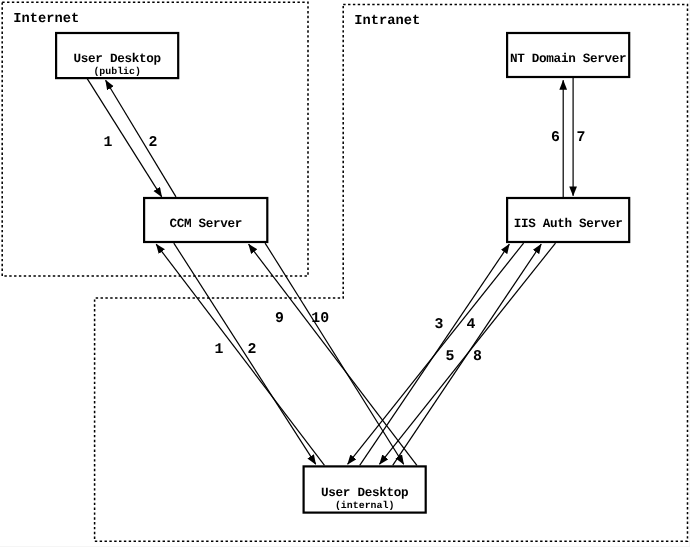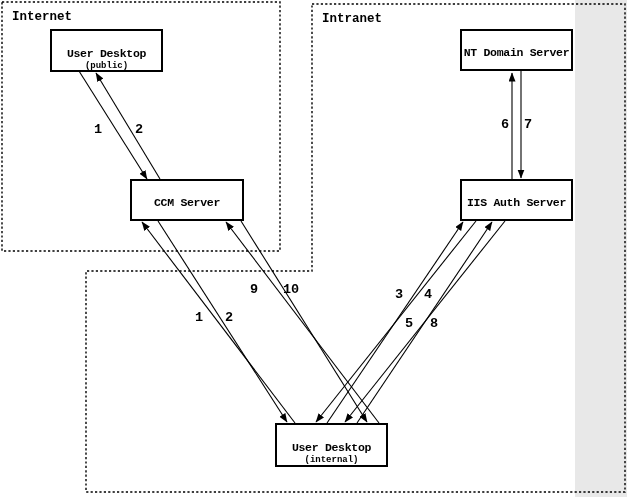"Internet" .stage { width: 575px -> 627px }
